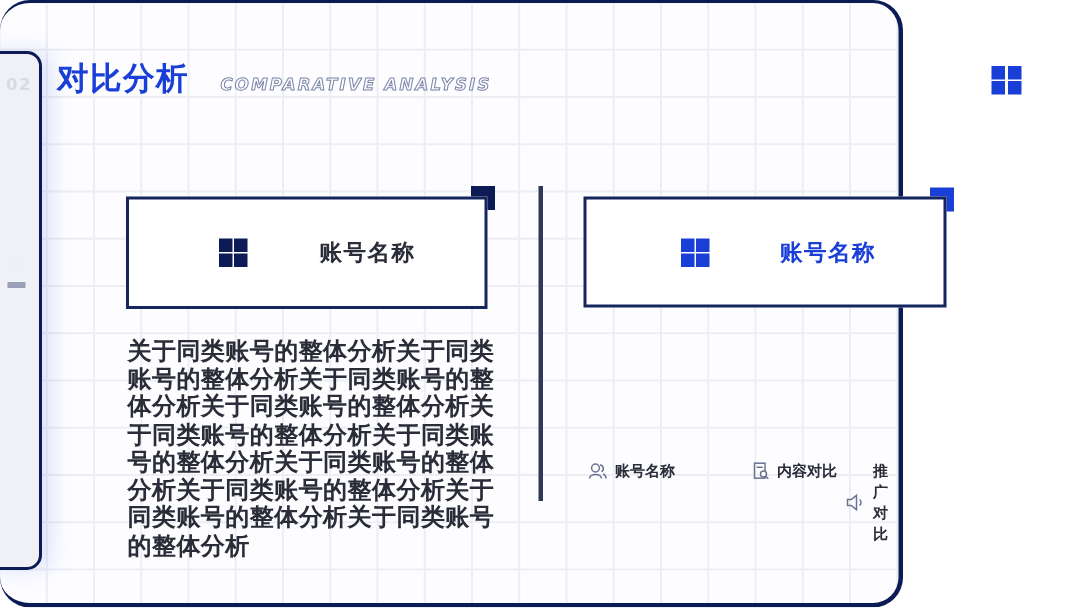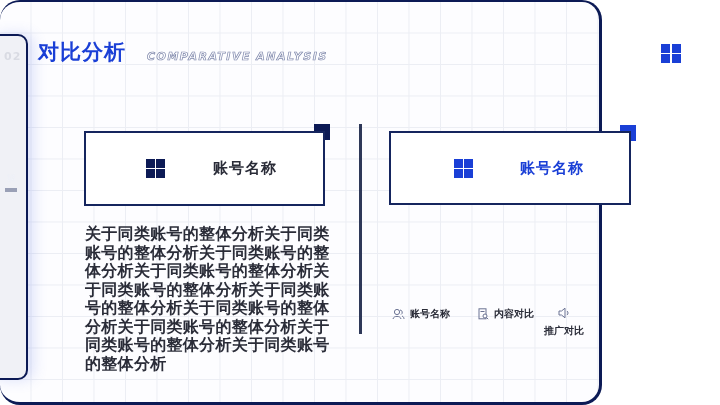"内容对比" div.tag { left: 478px -> 502px }
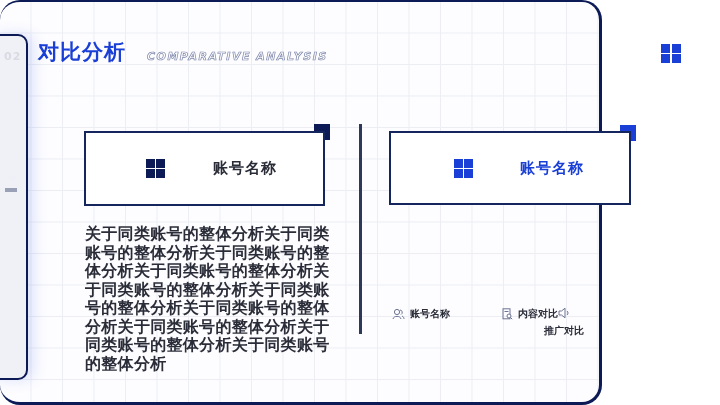"推广对比" div.tag { flex-direction: column -> none; left: 544px -> 564px }
